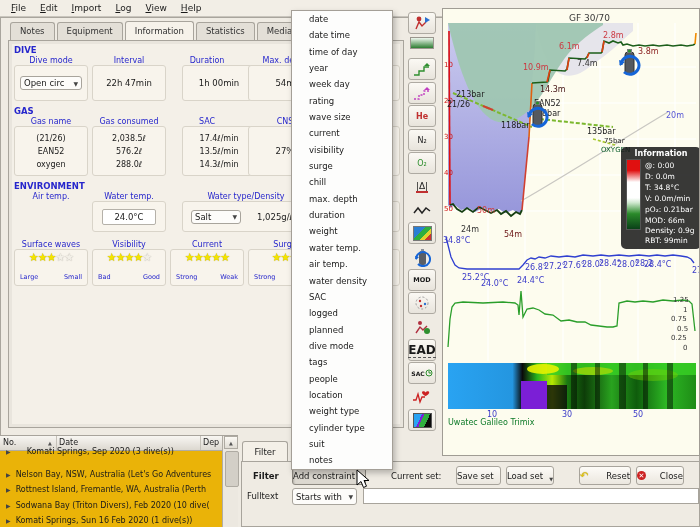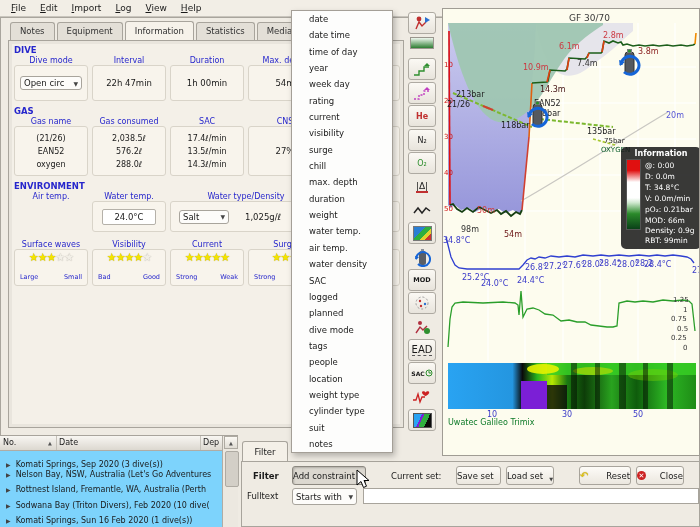"1h 00min" .fbox.c3 { left: 158px -> 170px }
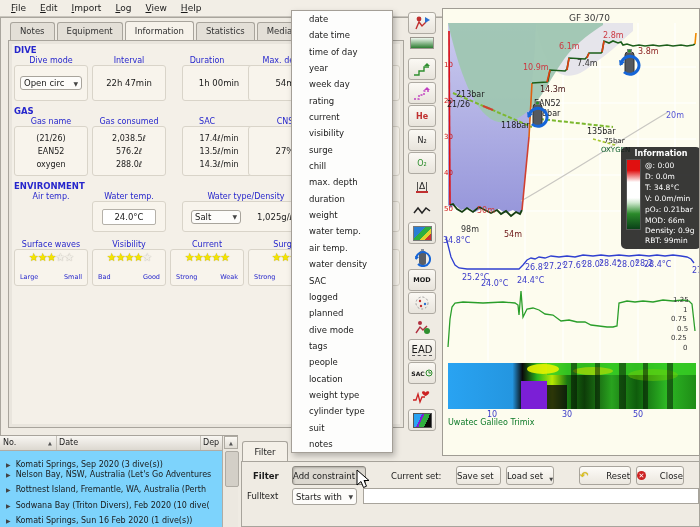"wave size" div.mitem { html: none -> <div>wave size</div> }
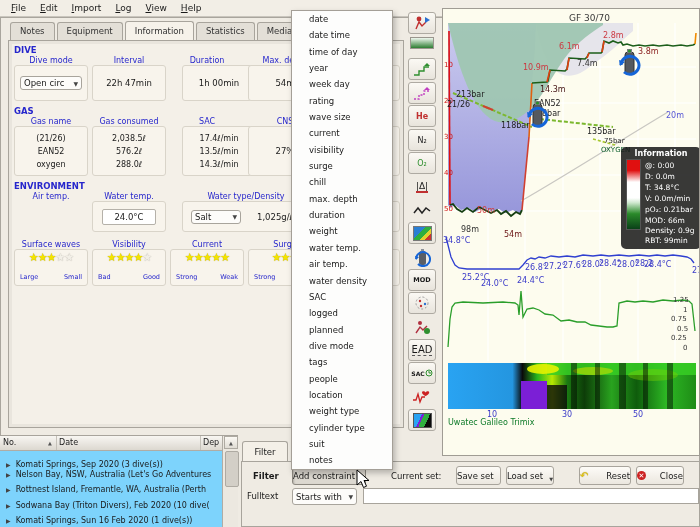"98m" span.clab { text: 98m -> 24m }
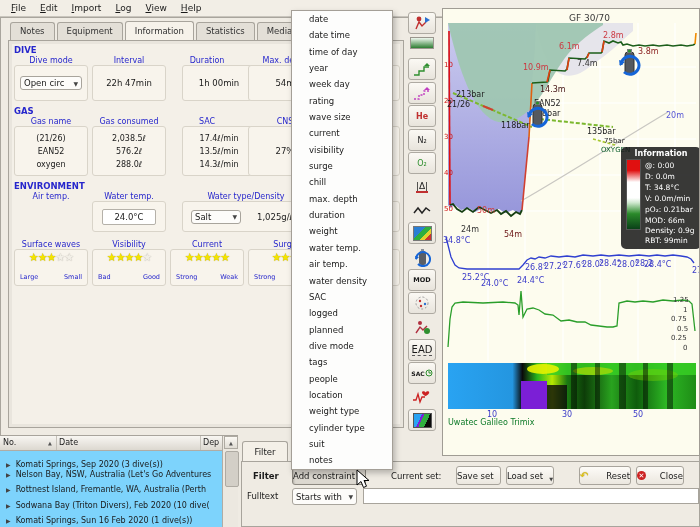"EAD" span { font-size: 10px -> 12px; font-weight: normal -> bold }
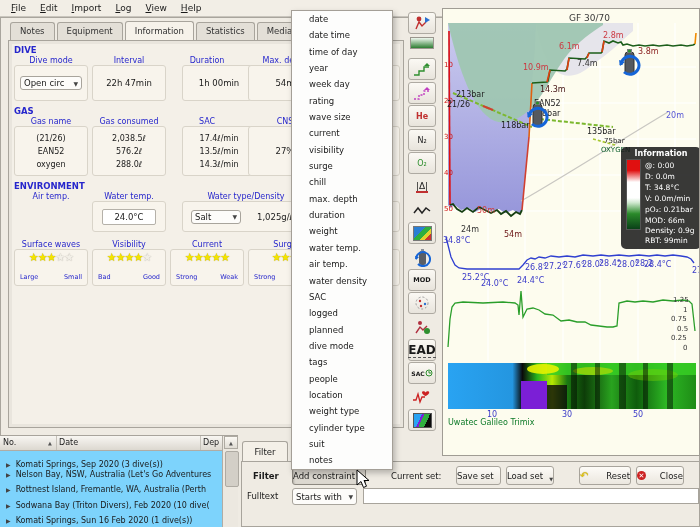"No." #divelist { background: #7dd3fc -> #eab308 }
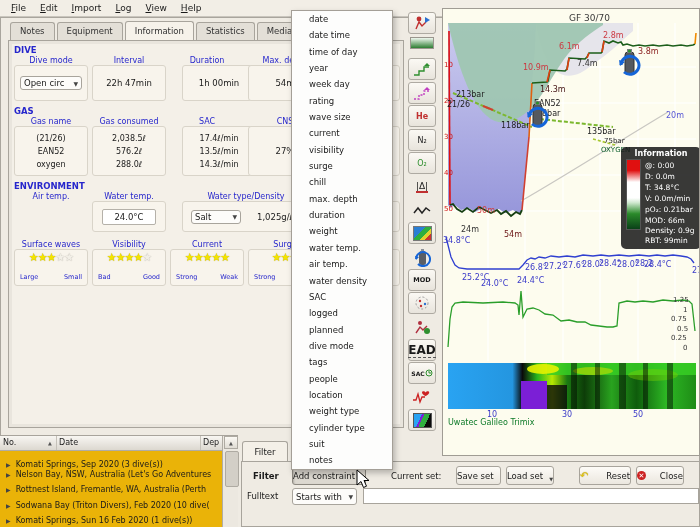"Komati Springs, Sep 2020 (3" div.lrow { gap: none -> 11px; top: 21px -> 8px }
